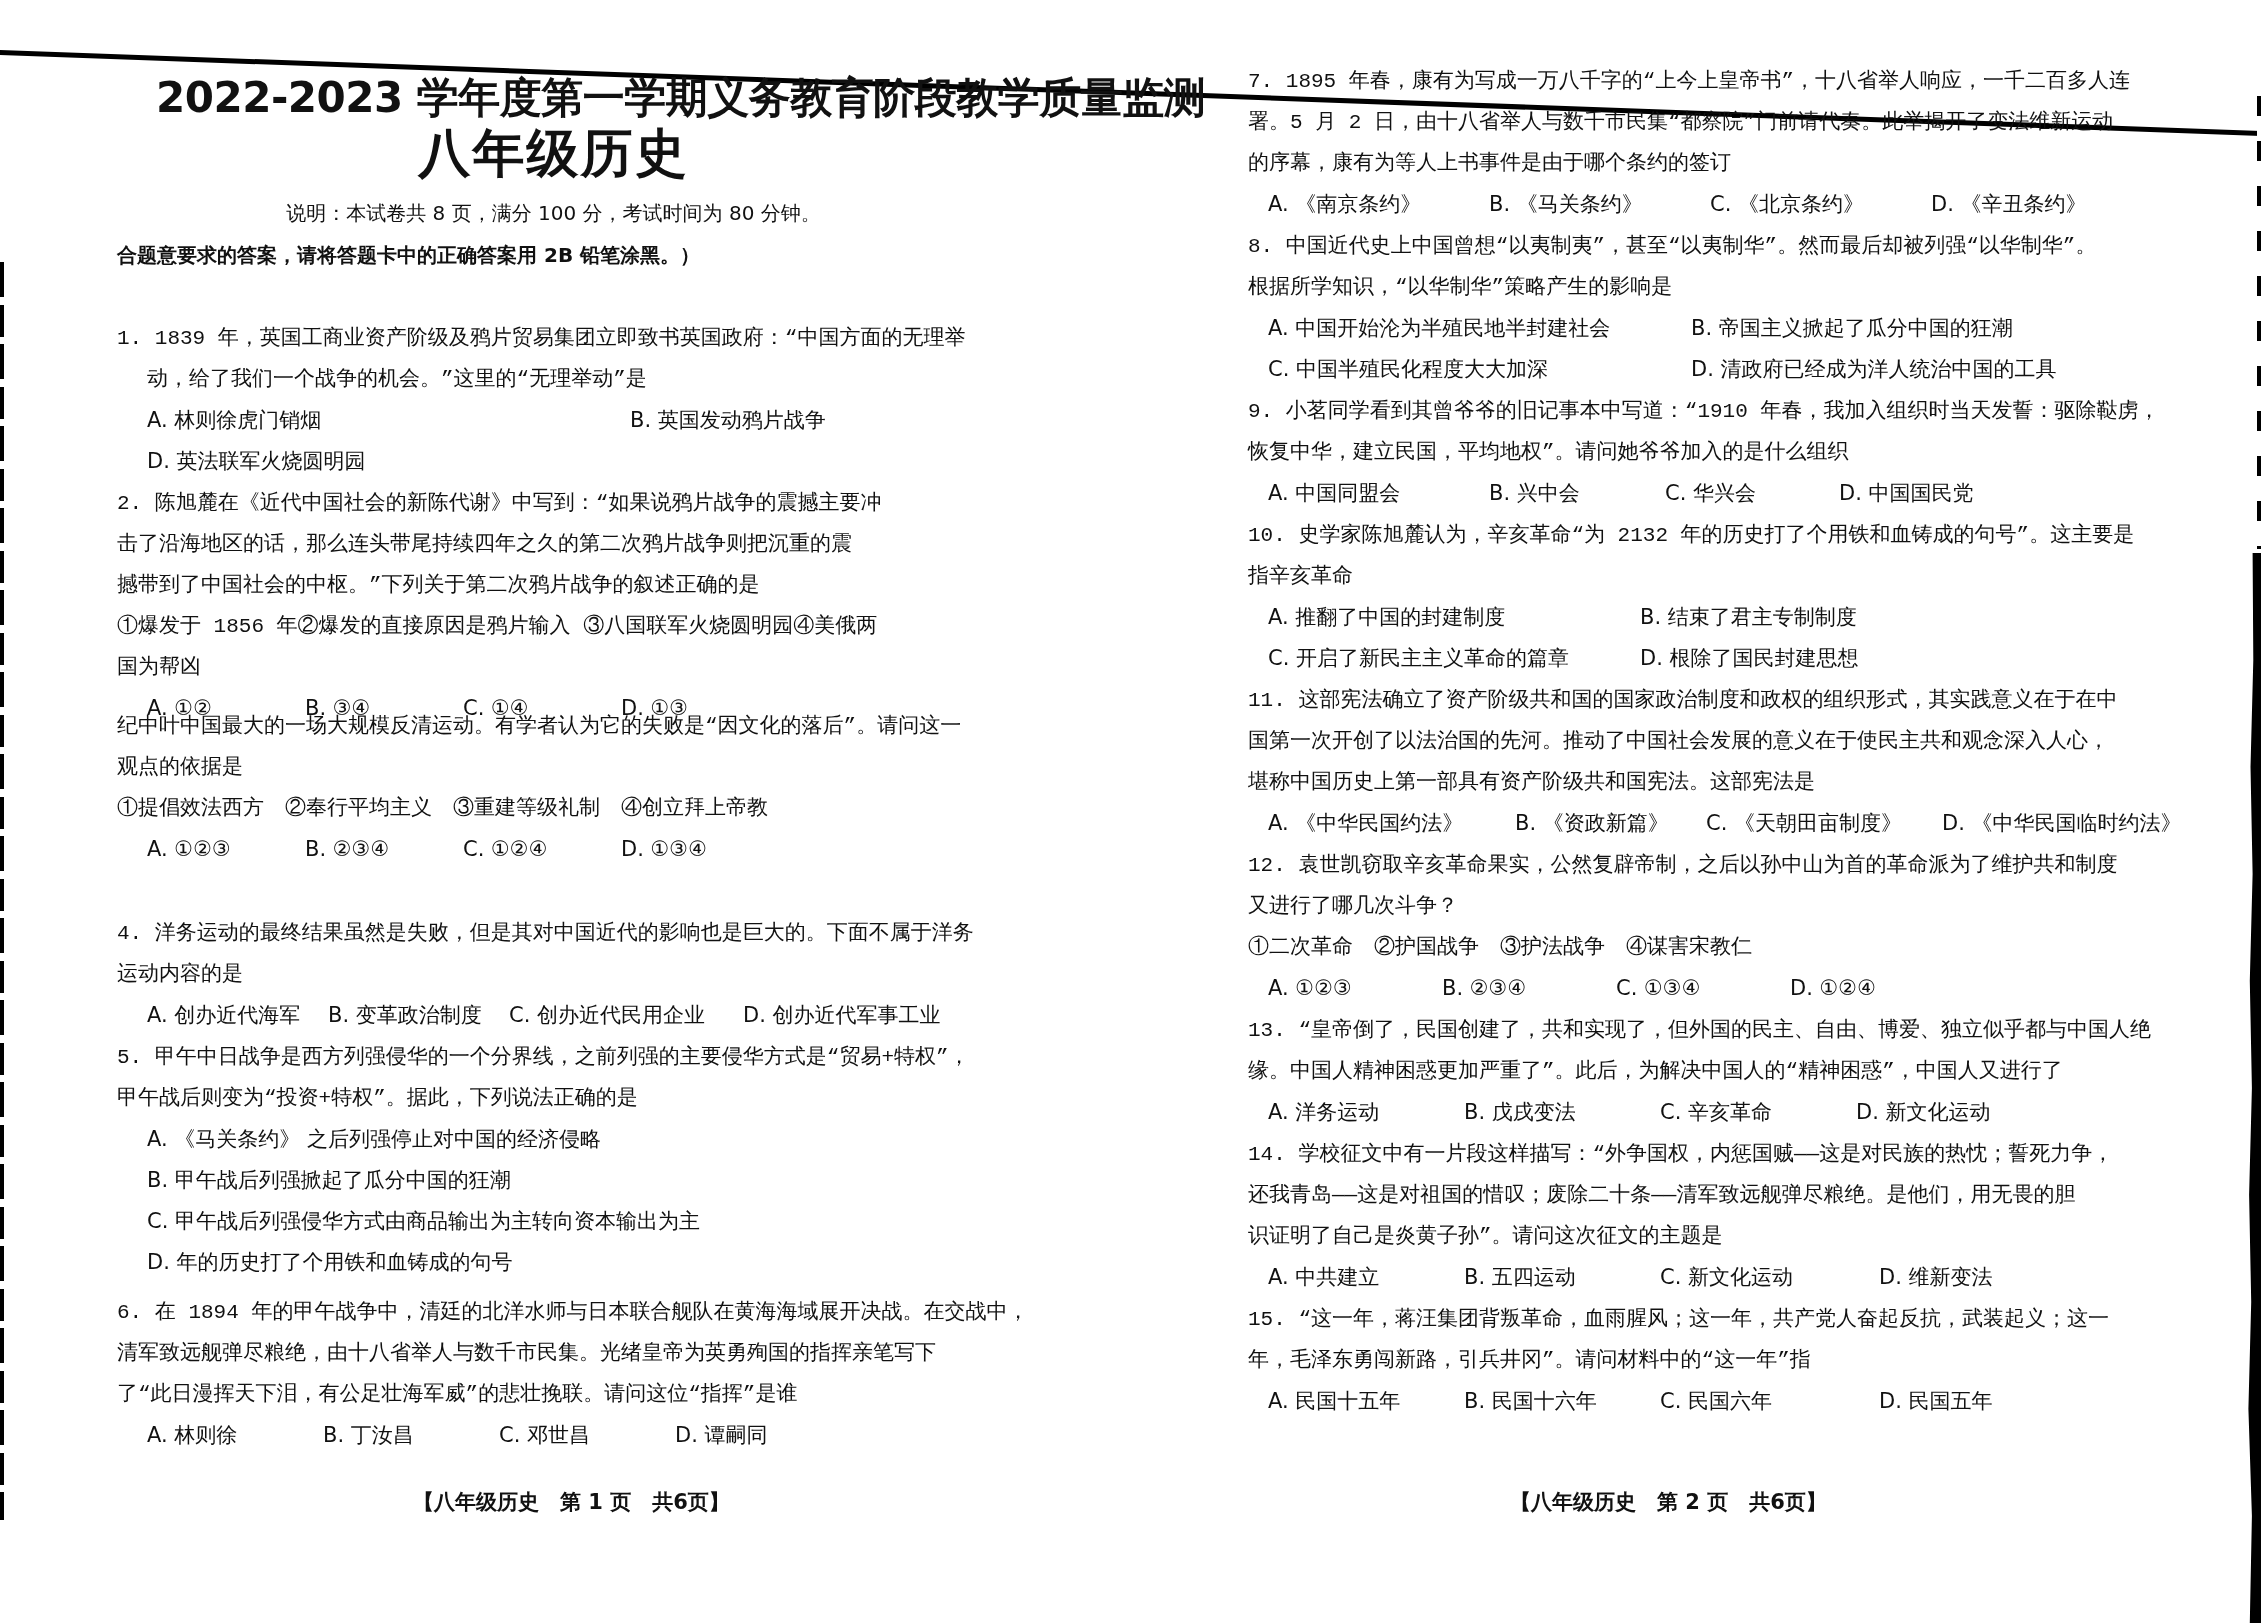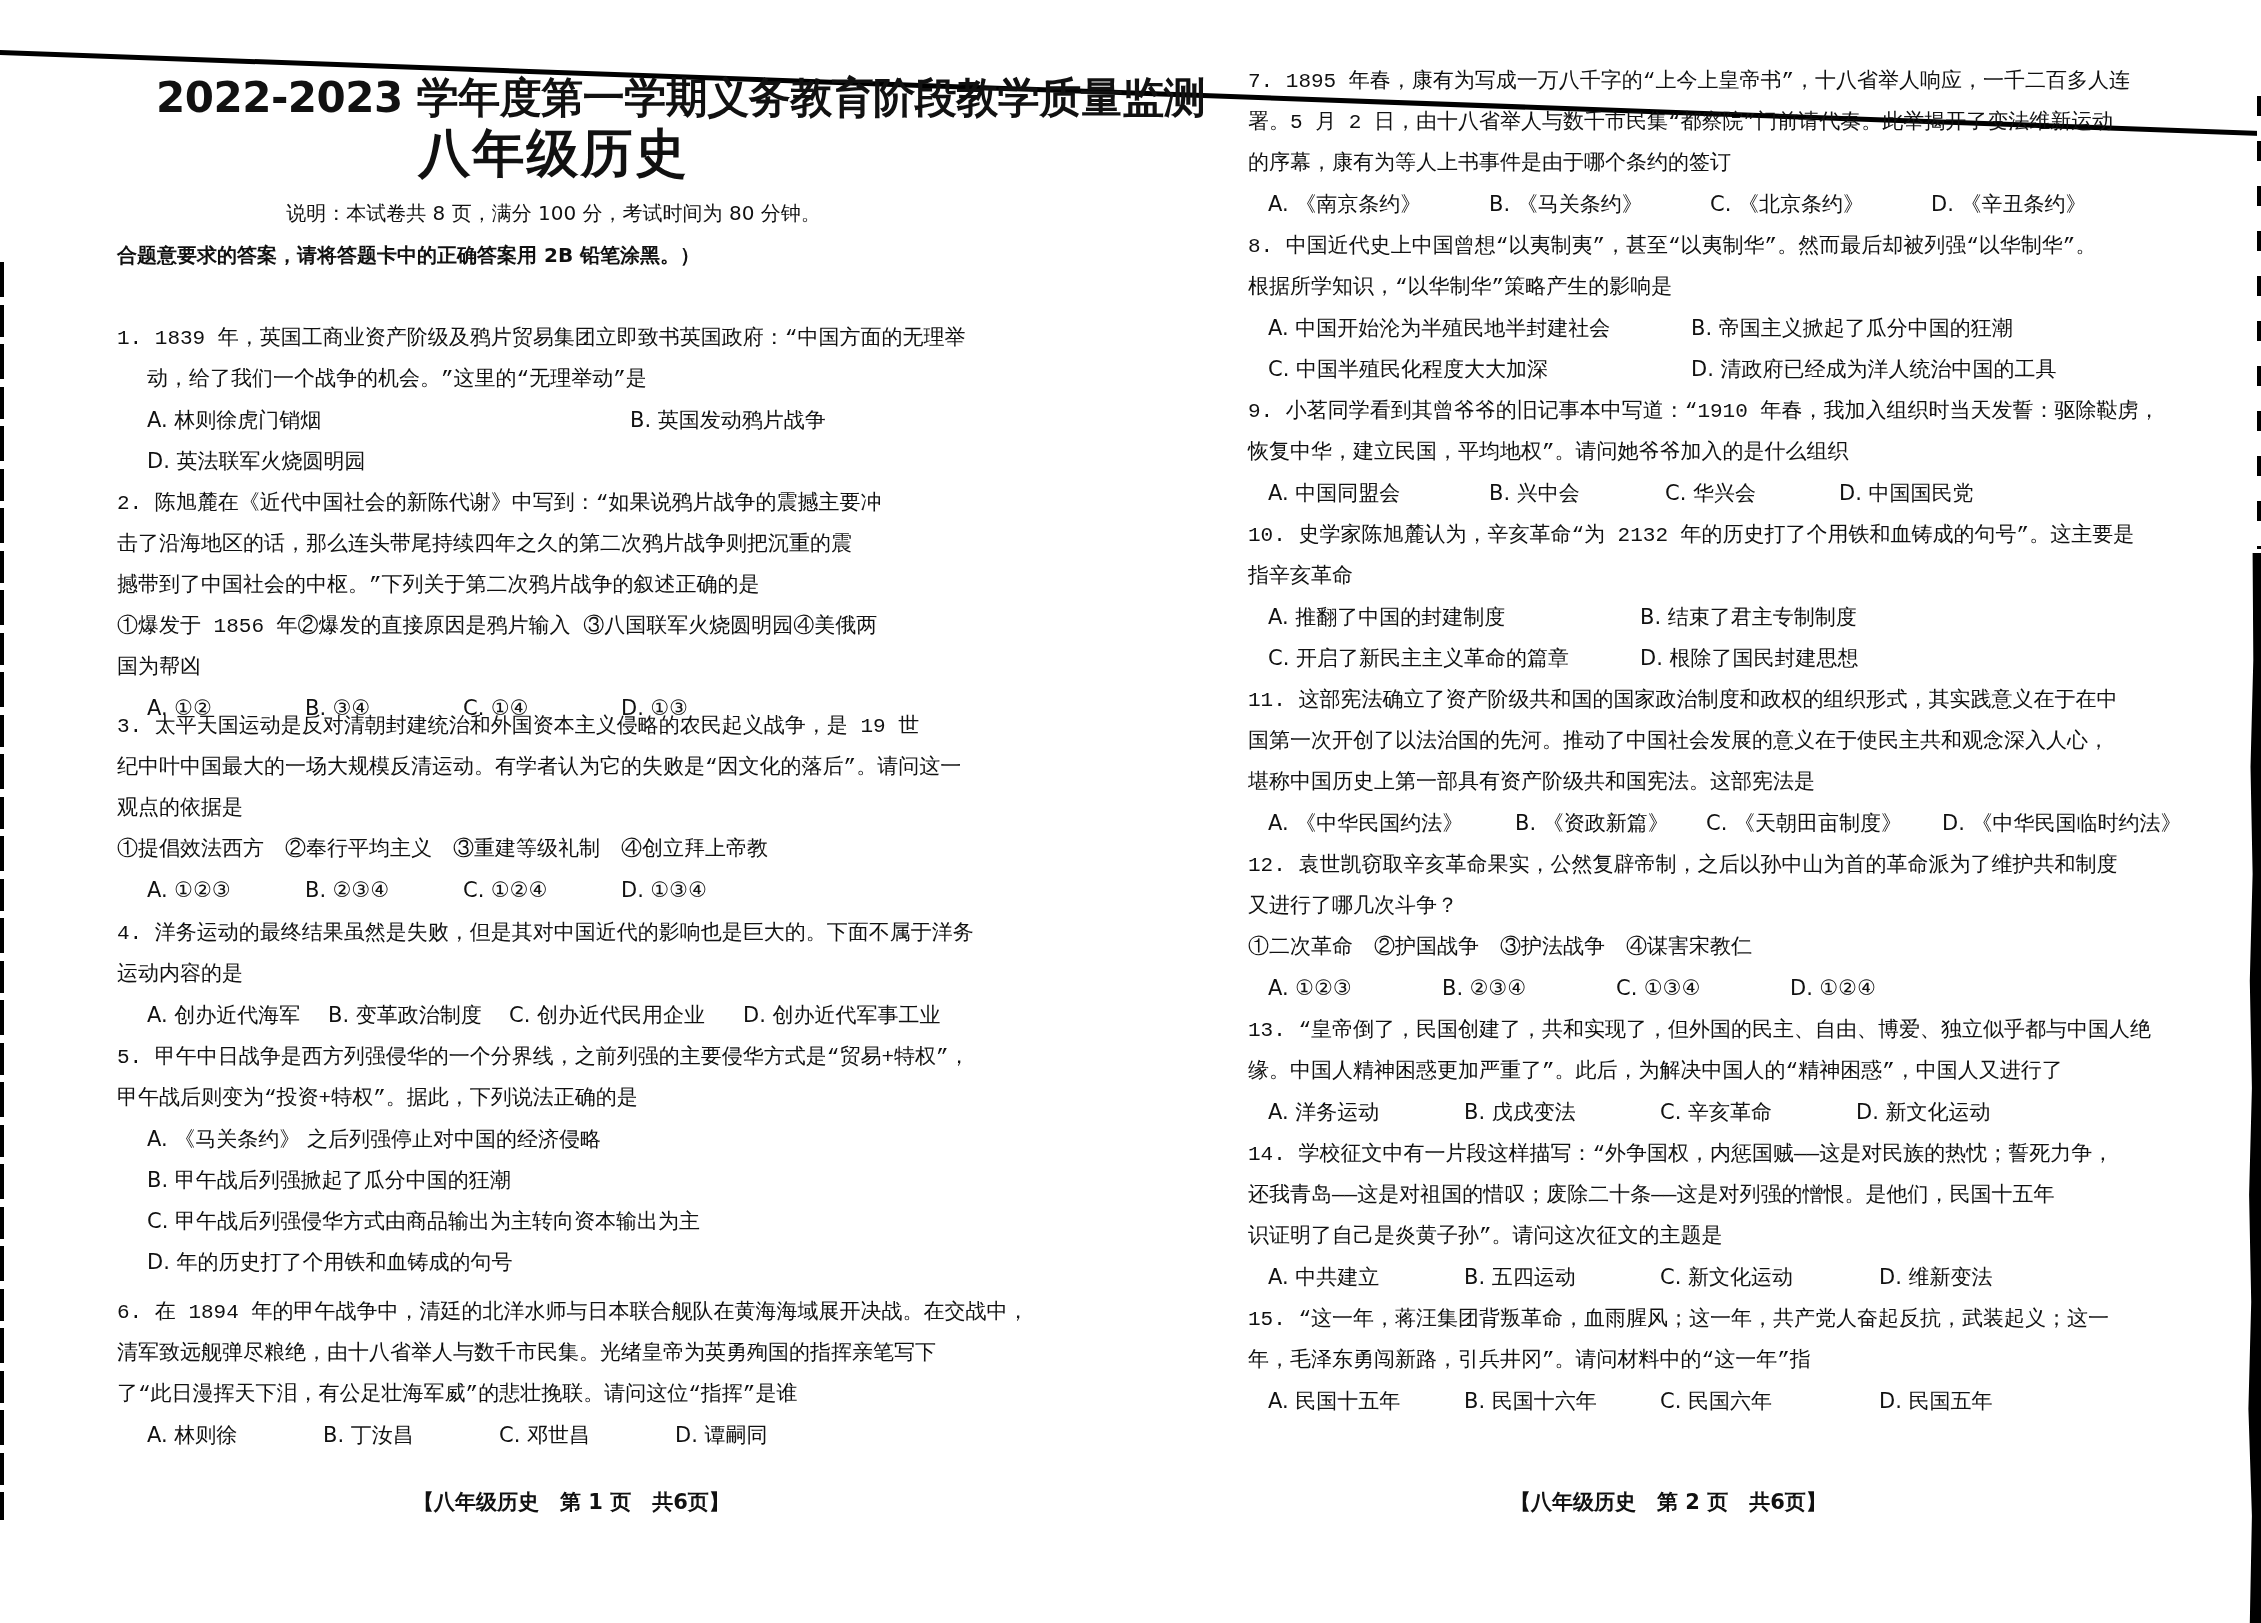"3. 太平天国运动是反对清朝封建统治和外国资本主义侵略的农民起义战争，是 19" div.q-line { html: <div>3. 太平天国运动是反对清朝封建统治和外国资本主义侵略的农民起义战争，是 19 世</div> -> none }
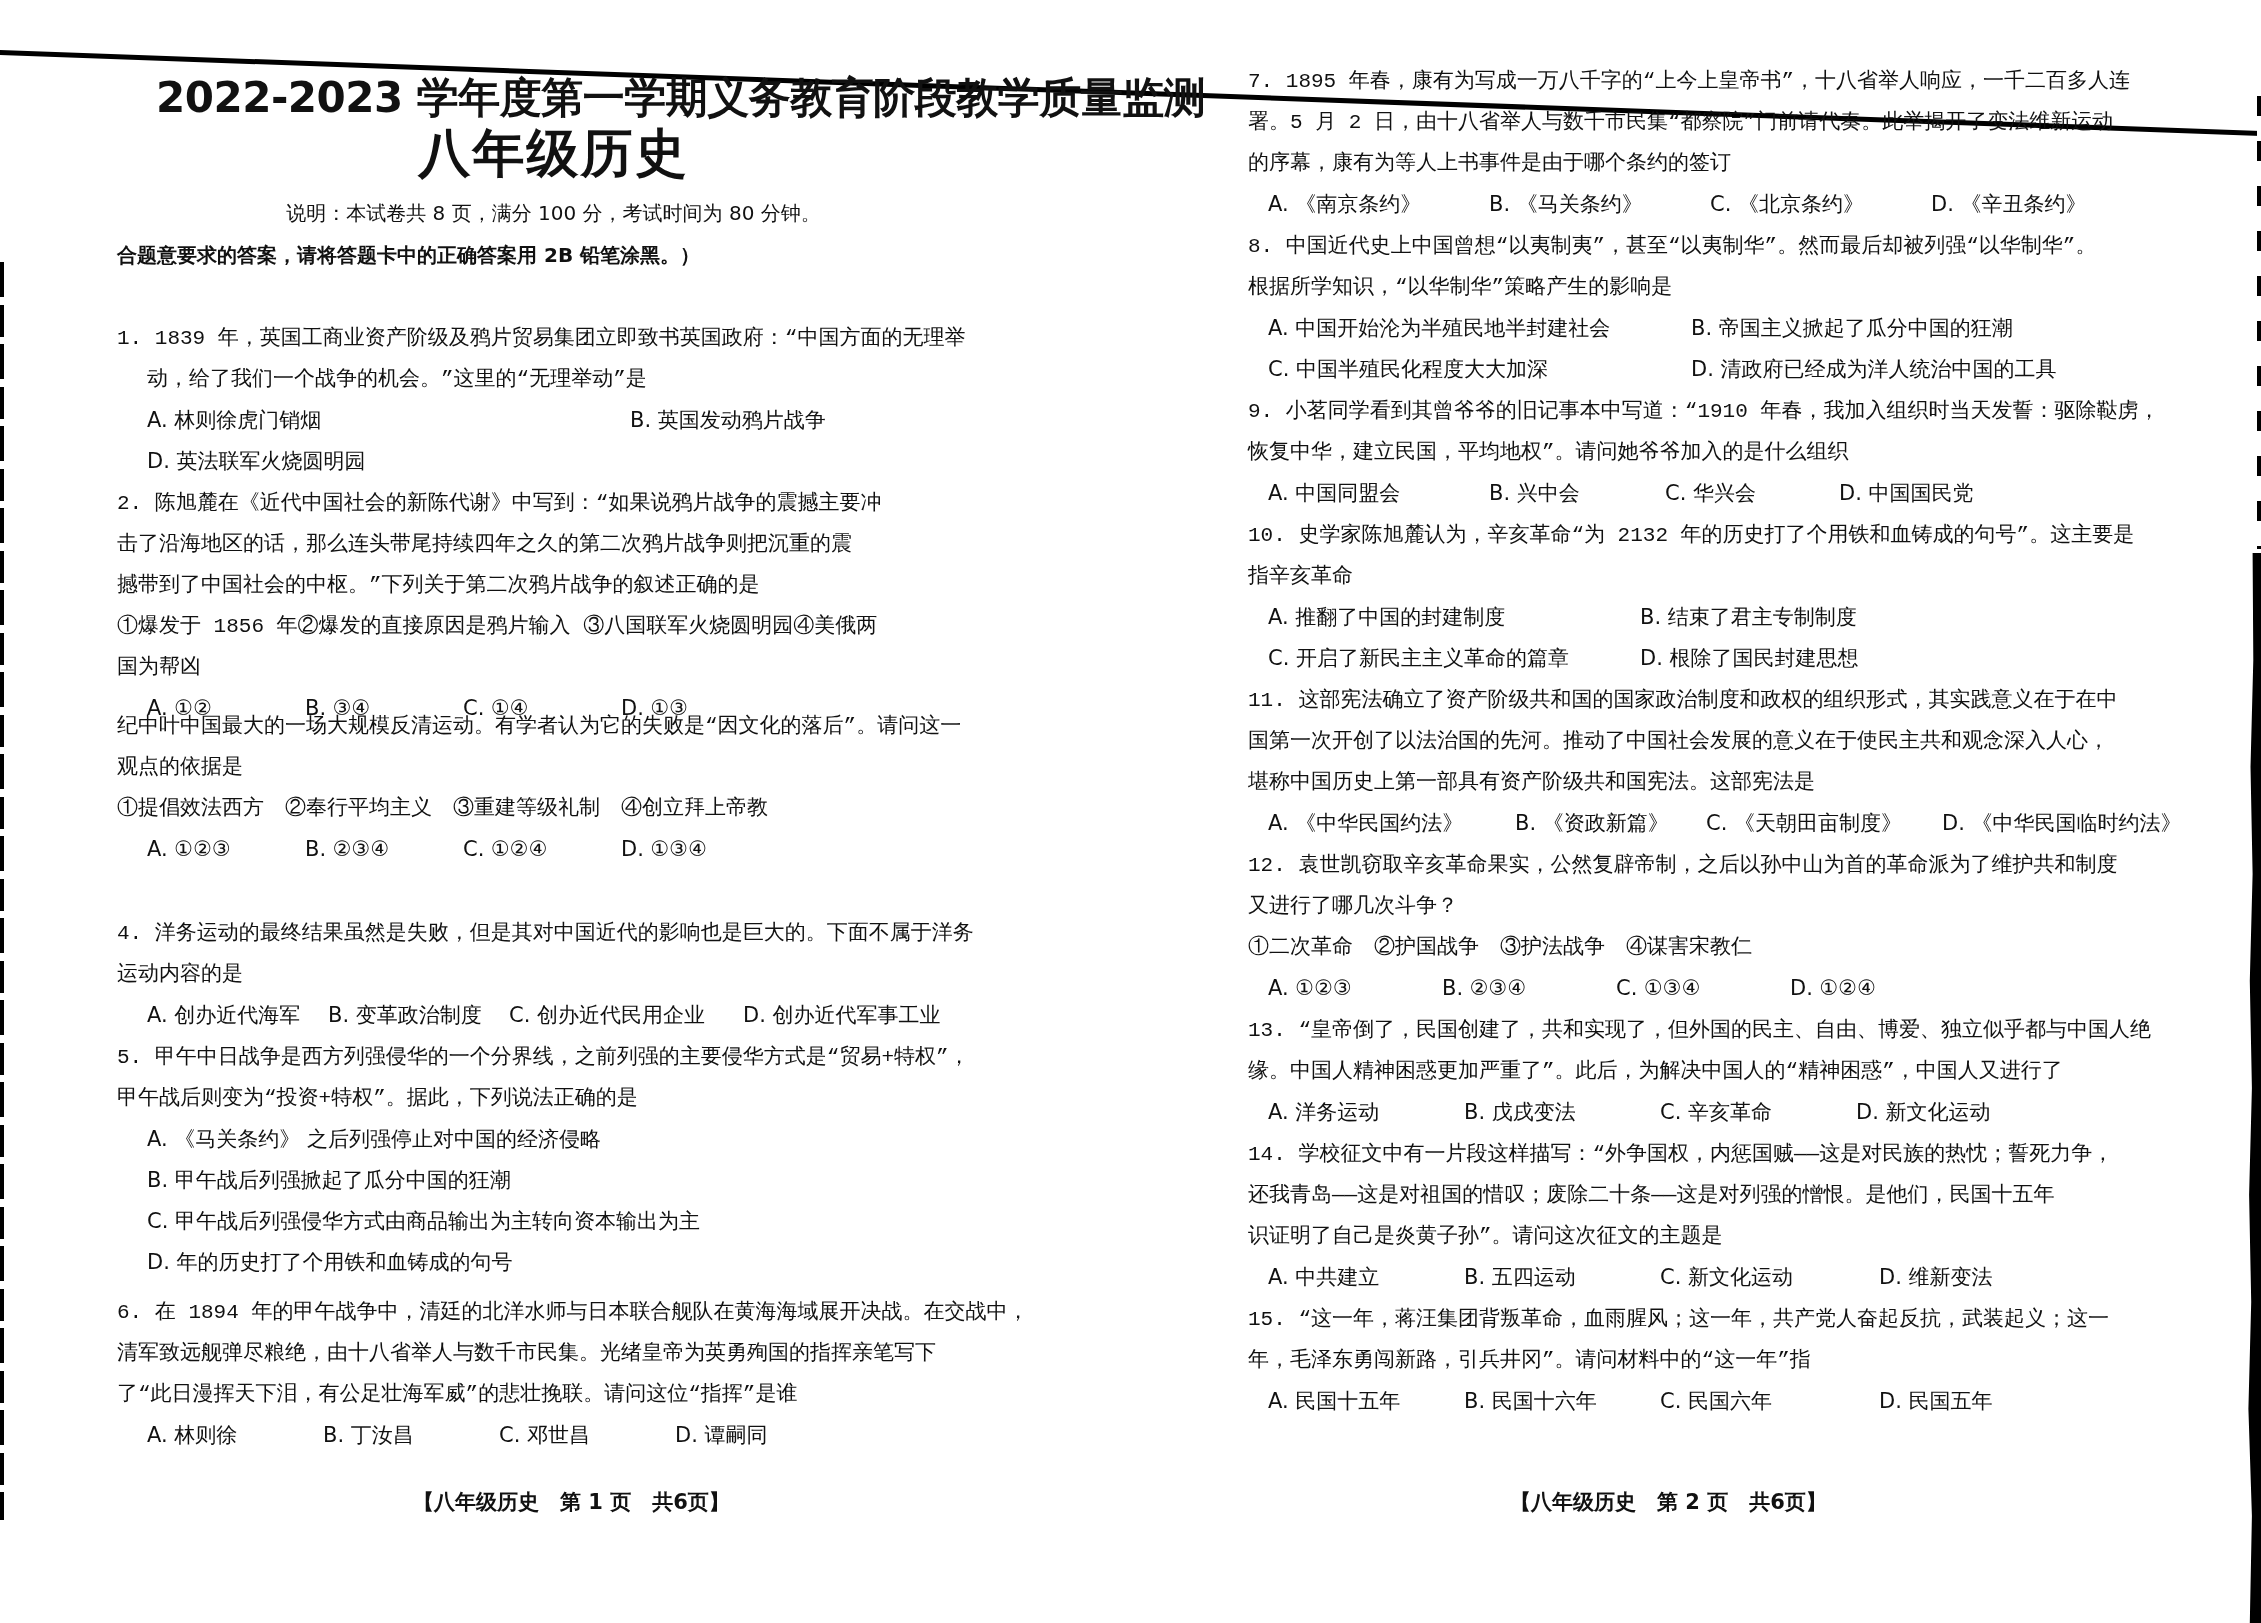"还我青岛——这是对祖国的惜叹；废除二十条——这是对列强的憎恨。是他们，民国十五年" div.q-line { text: 这是对列强的憎恨。是他们，民国十五年 -> 清军致远舰弹尽粮绝。是他们，用无畏的胆 }
